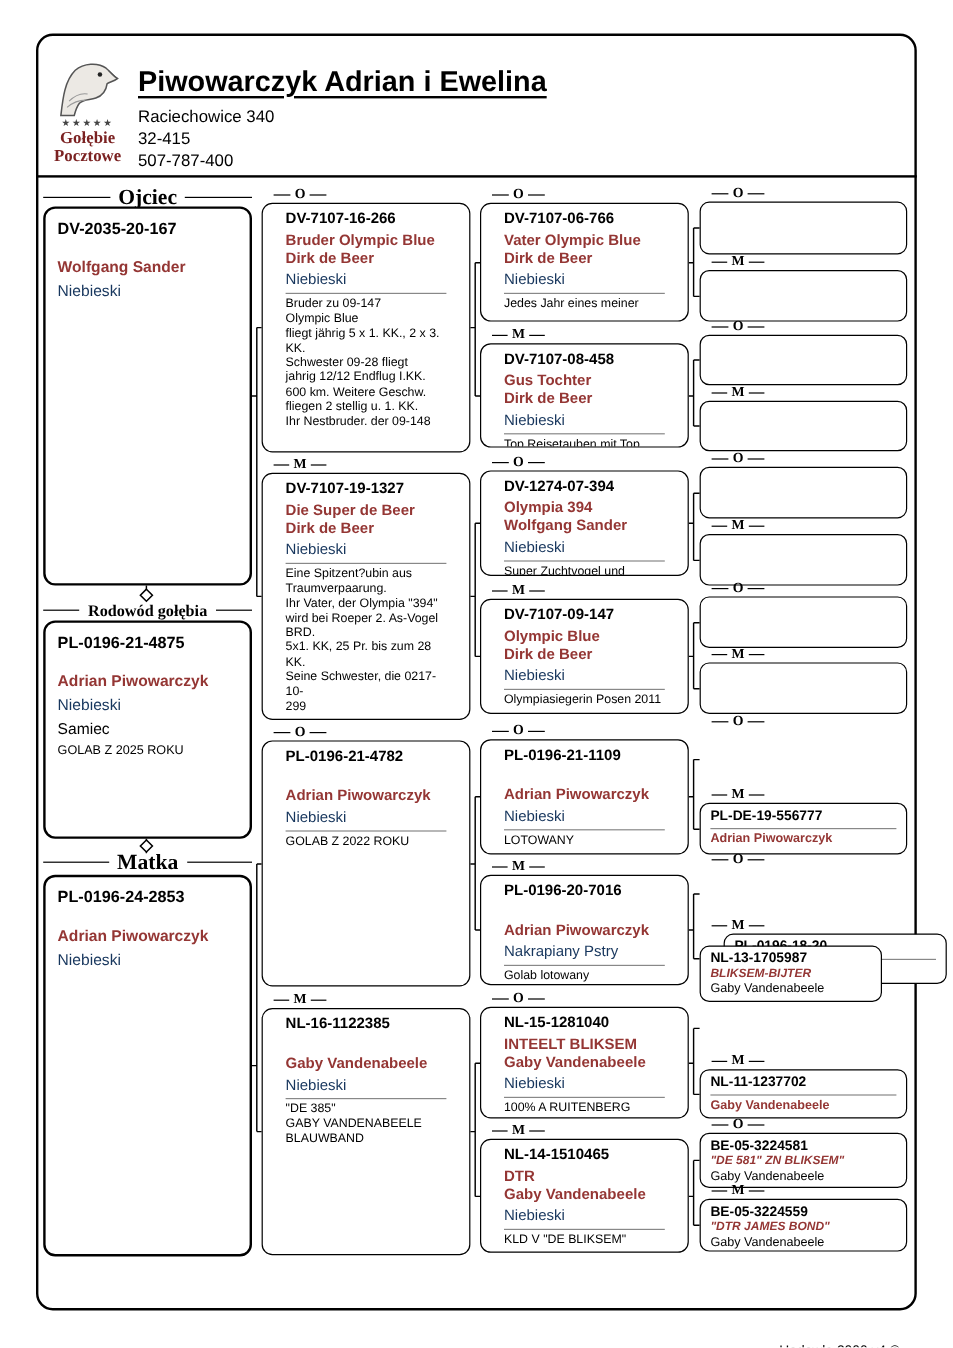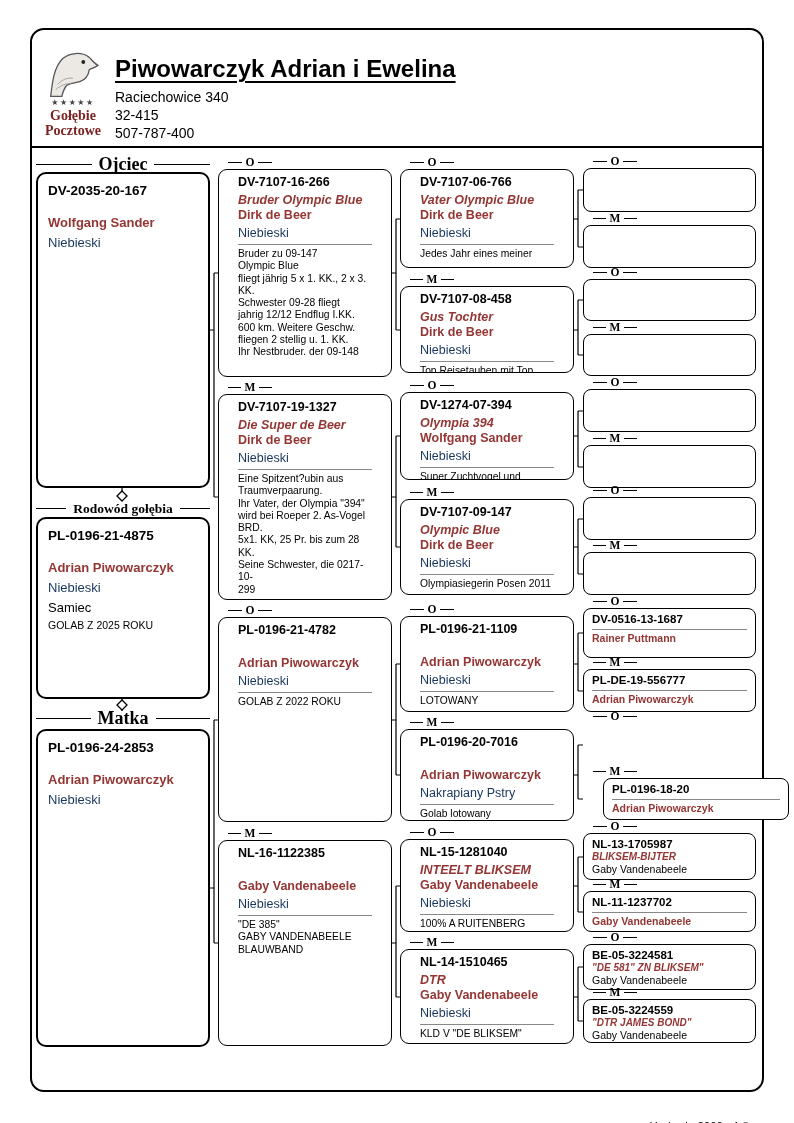"Bruder Olympic Blue" .nick { font-style: italic -> none }
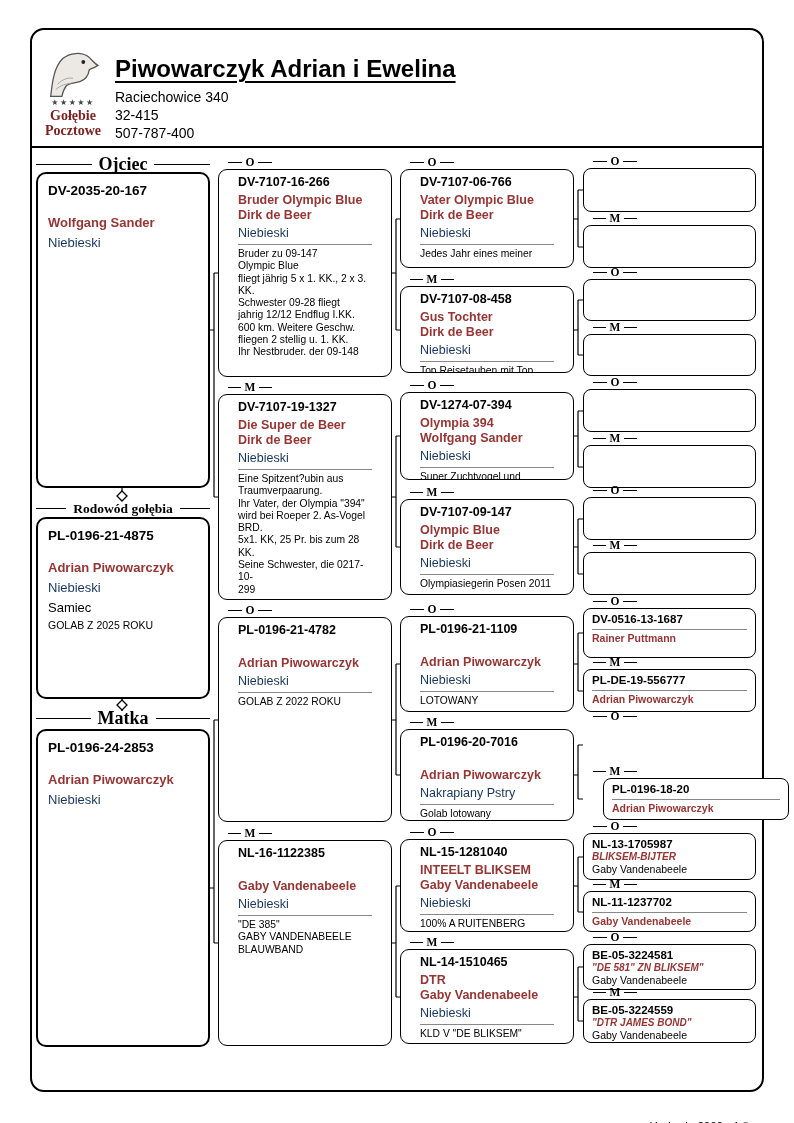"DV-0516-13-1687" div.pbox { html: <div> <div>DV-0516-13-1687</div> <div></div> <div>Rainer Puttmann</div> </div> -> none }
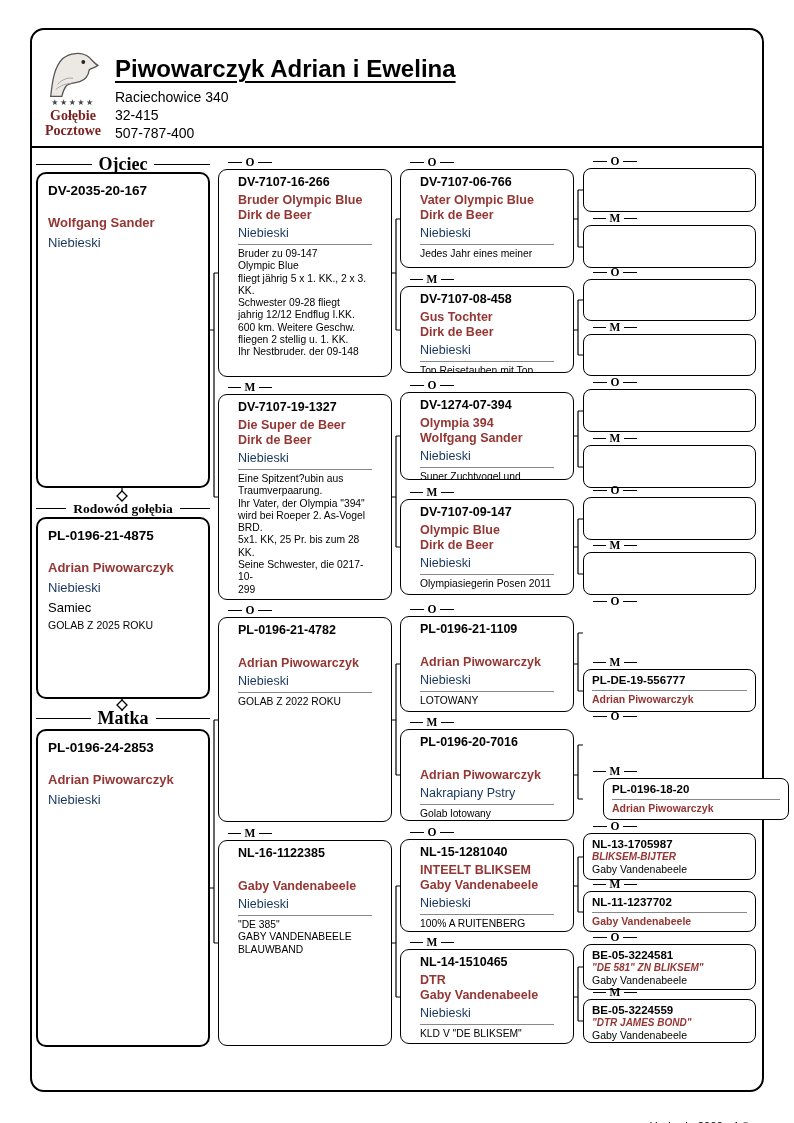"NL-13-1705987" div.pbox { top: 833px -> 788px; width: 173px -> 152px }
